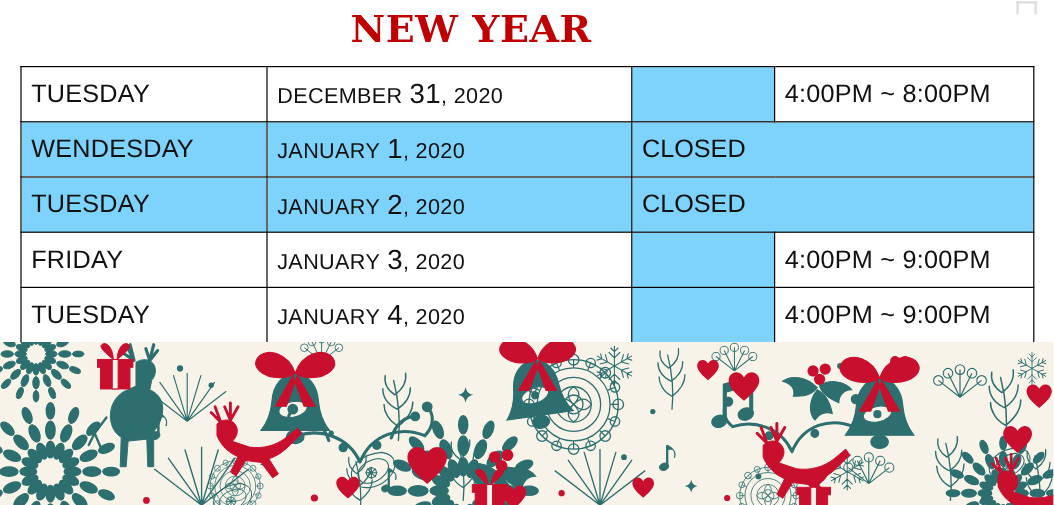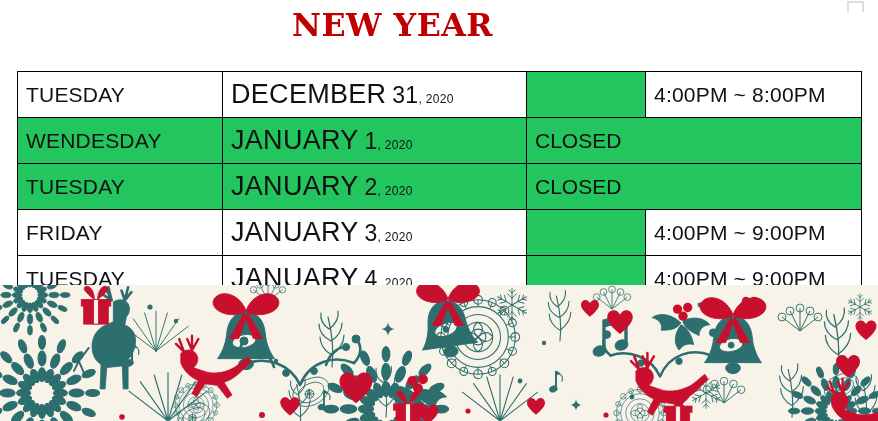"TUESDAY" #schedule-table { margin-top: 16px -> none }
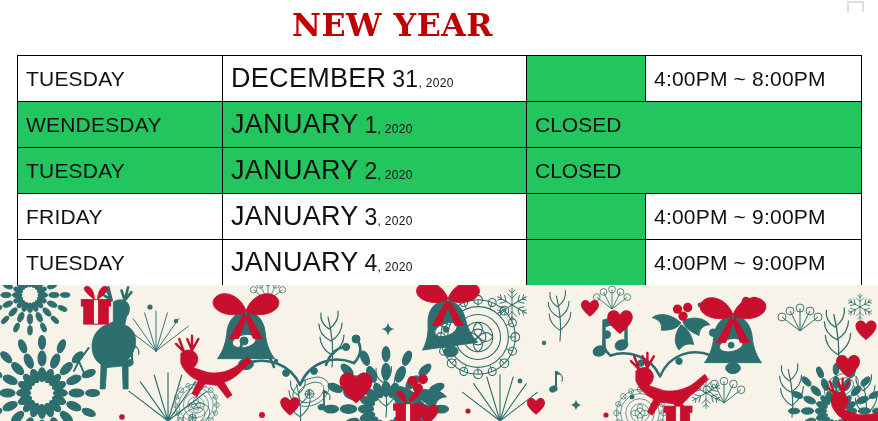"DECEMBER" .date-month { font-size: 27px -> 18px }
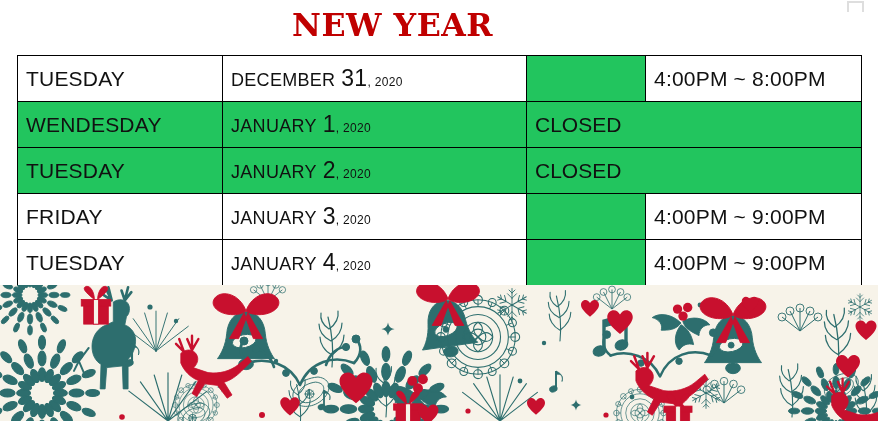", 2020" .date-year { font-size: 12px -> 18px }
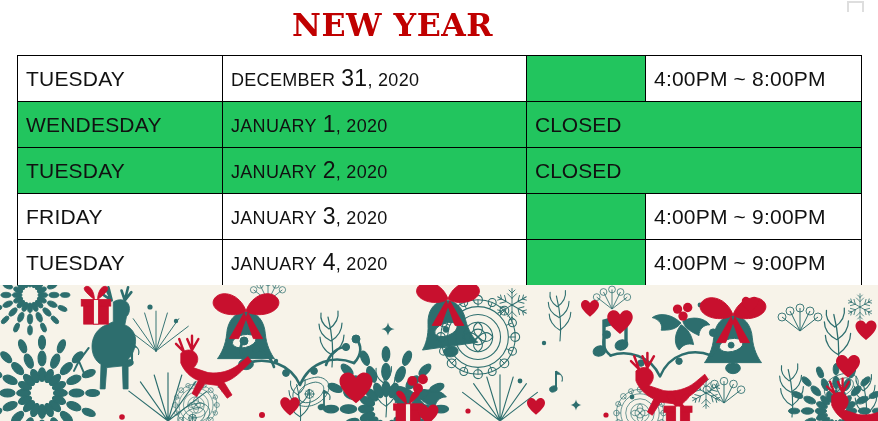"WENDESDAY" td.shade { background: #22c55e -> #7dd3fc }
